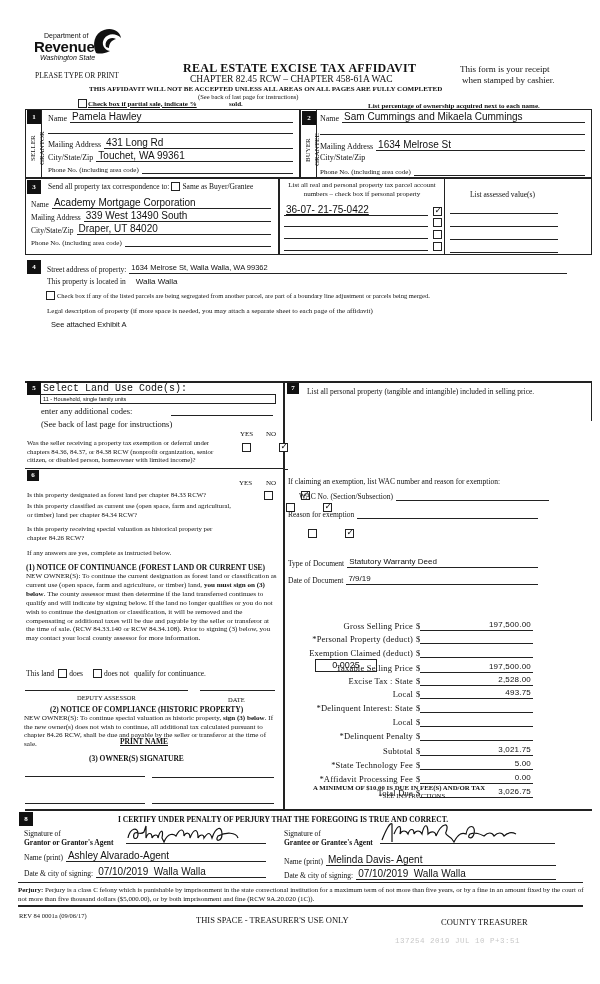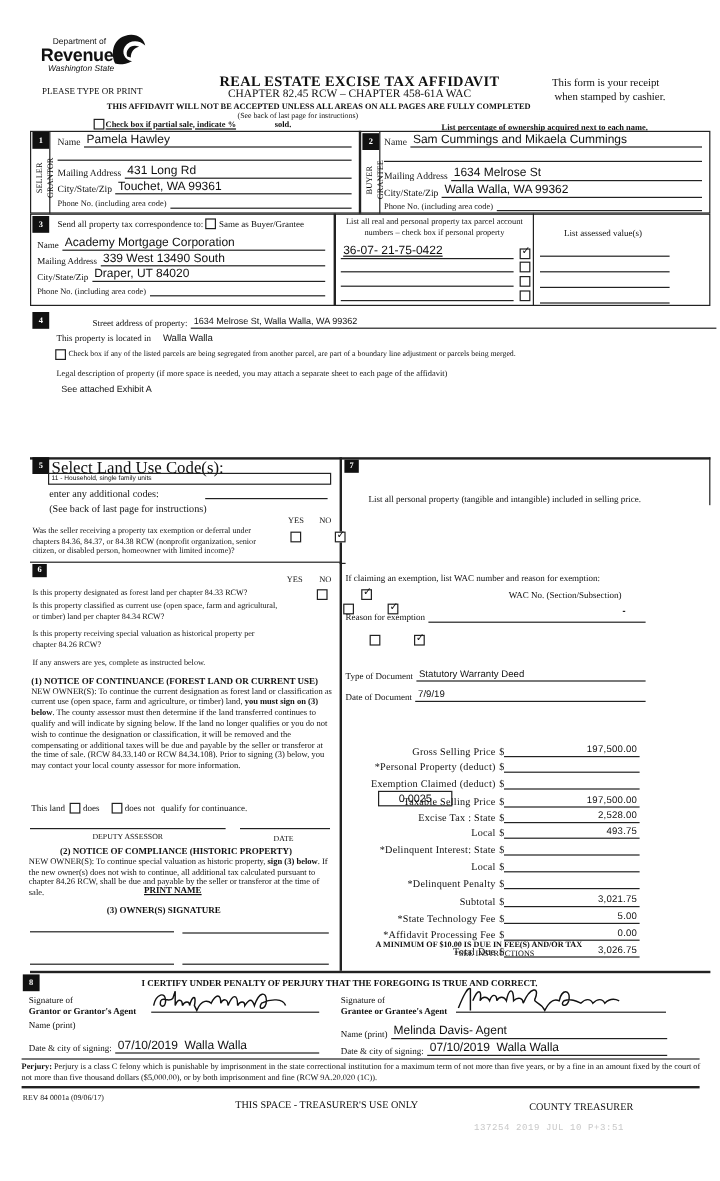"Walla Walla, WA 99362" span.val { html: <span>Walla Walla, WA 99362</span> -> none }
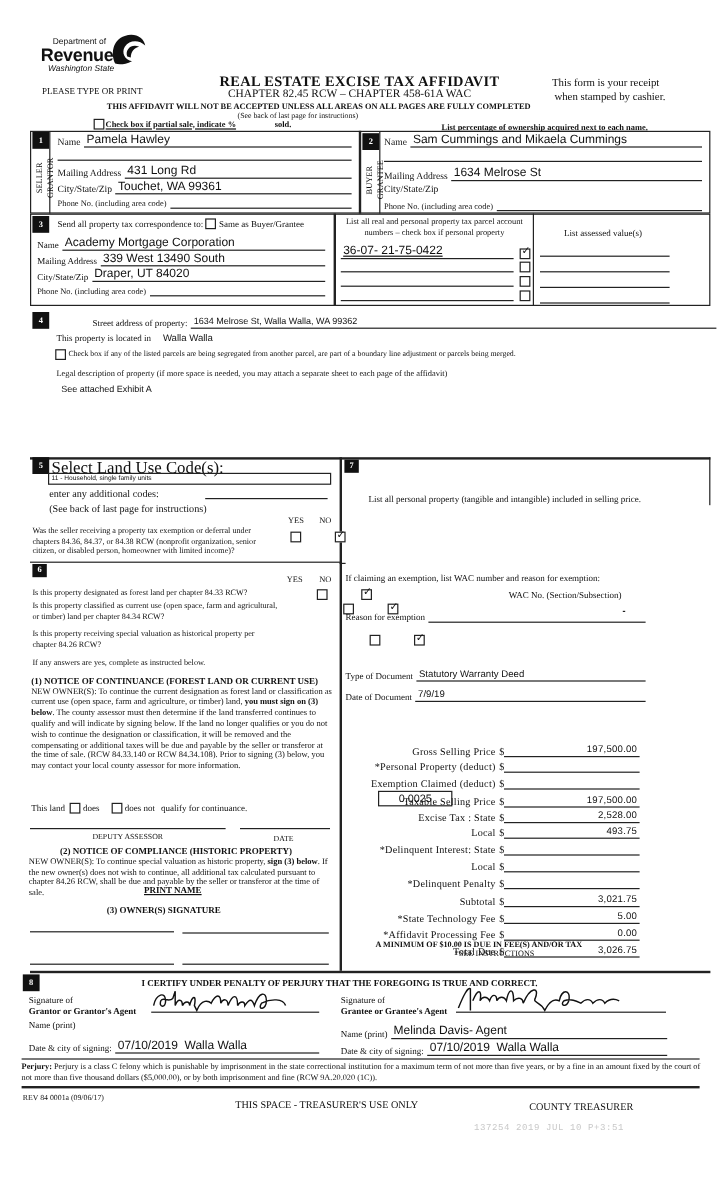"Street address of property:" div.row { margin-left: 30px -> none }
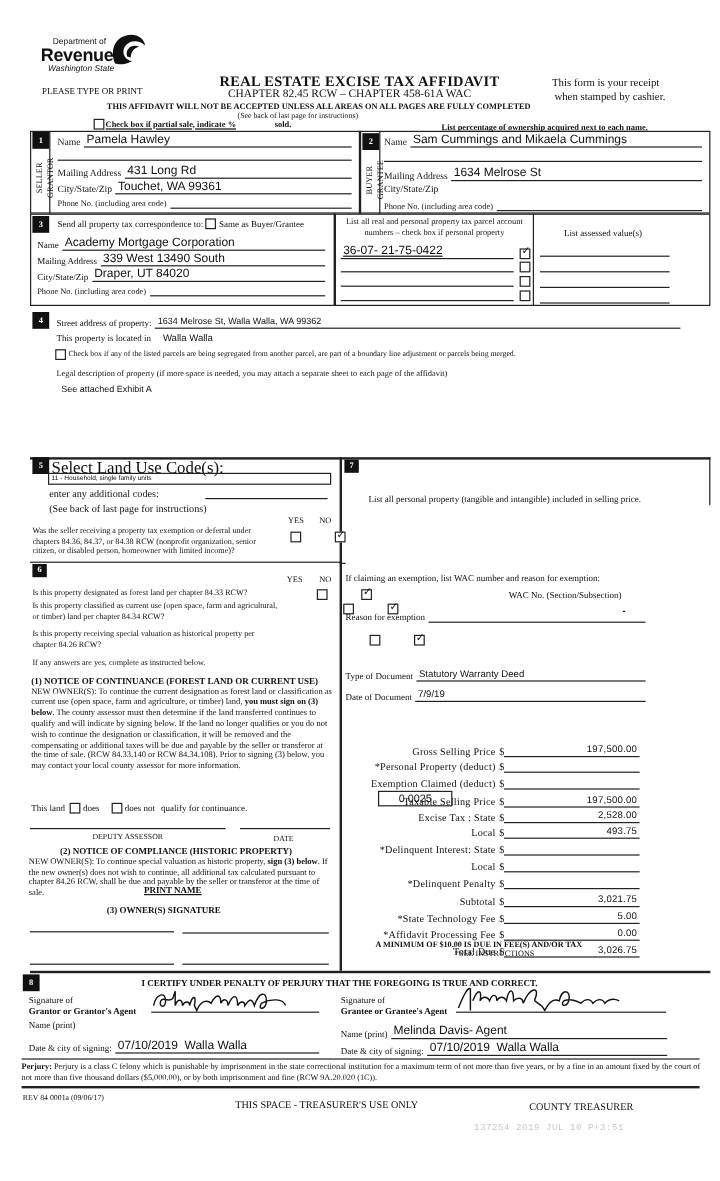"Select Land Use Code(s):" div.abs { font-family: none -> Liberation Mono, monospace; font-size: 14px -> 10px }
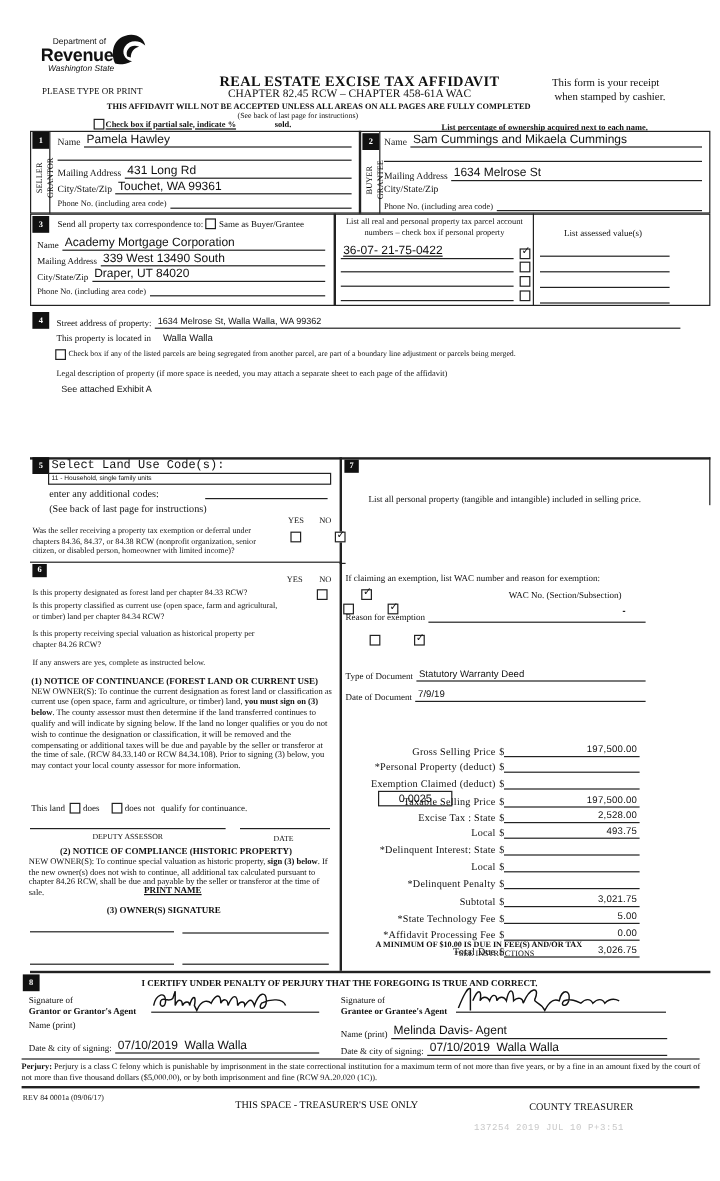"List all personal property (tangible" div.abs { margin-top: 24px -> none }
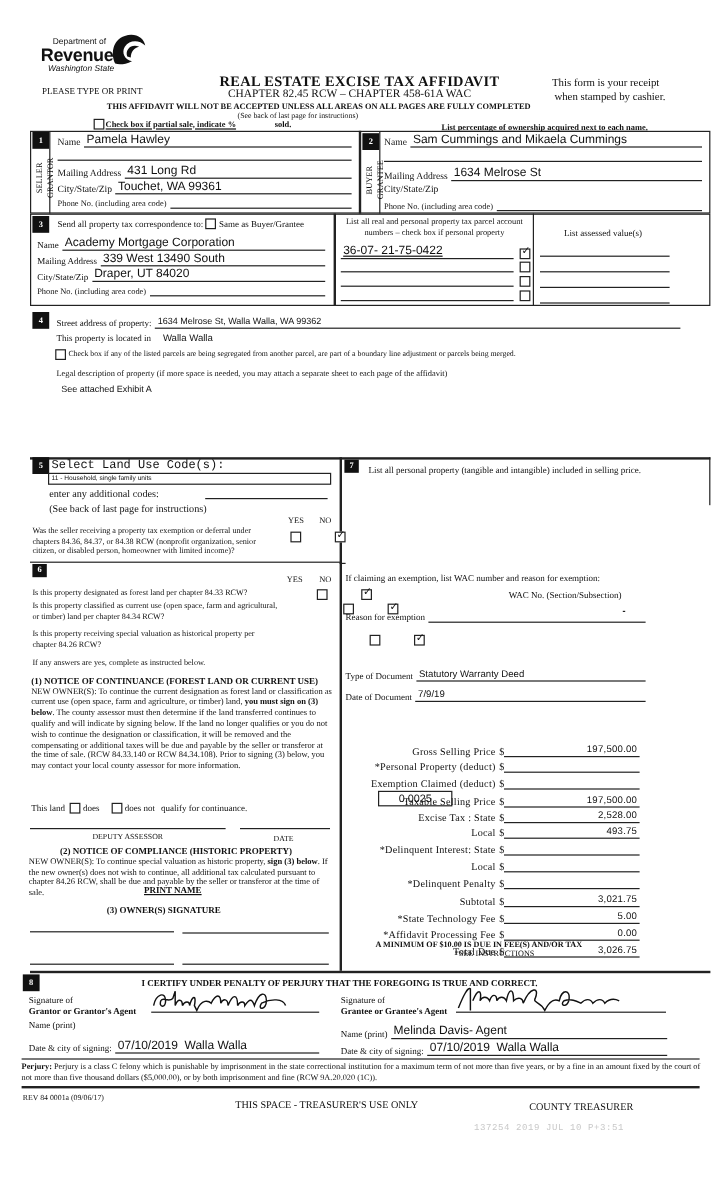"WAC No. (Section/Subsection)" div.row { flex-direction: column -> none; left: 271px -> 299px }
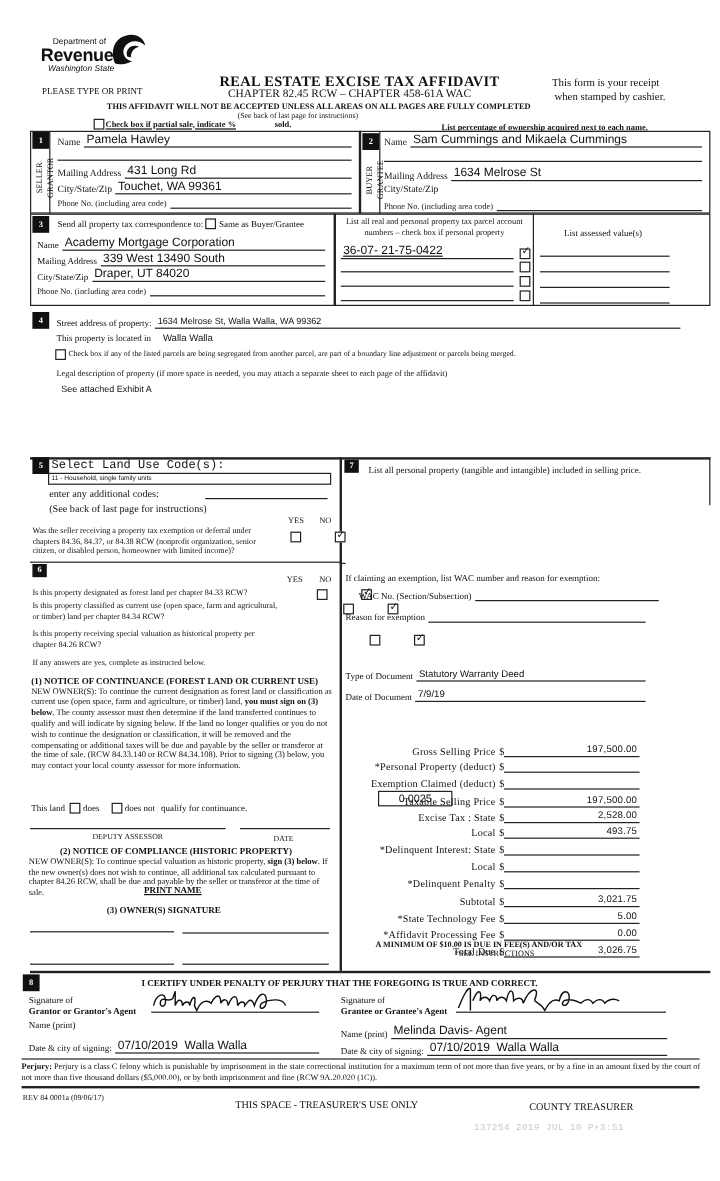"Ashley Alvarado-Agent" span.val { html: none -> <span>Ashley Alvarado-Agent</span> }
